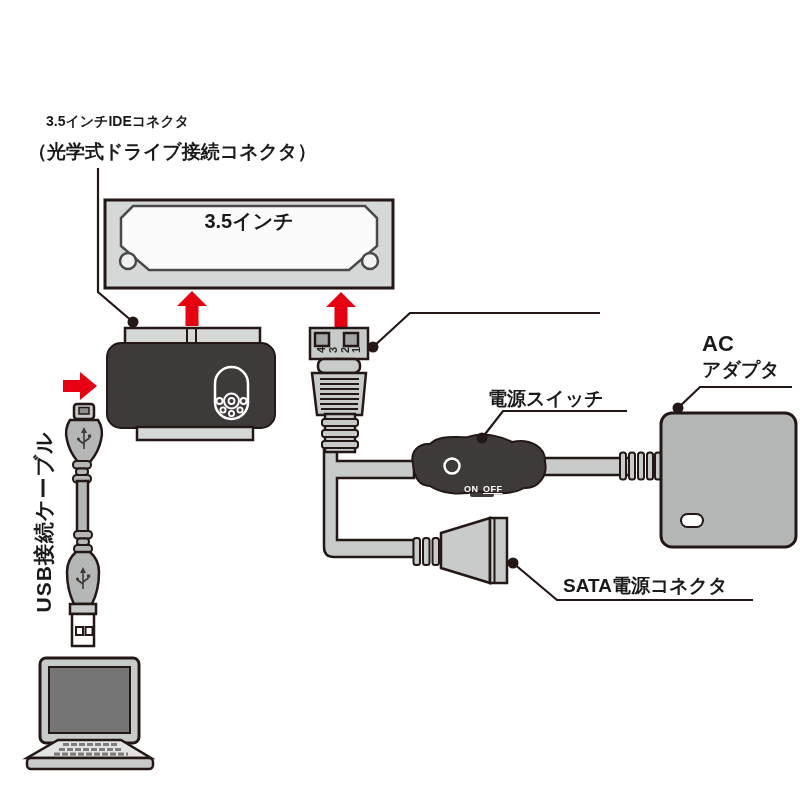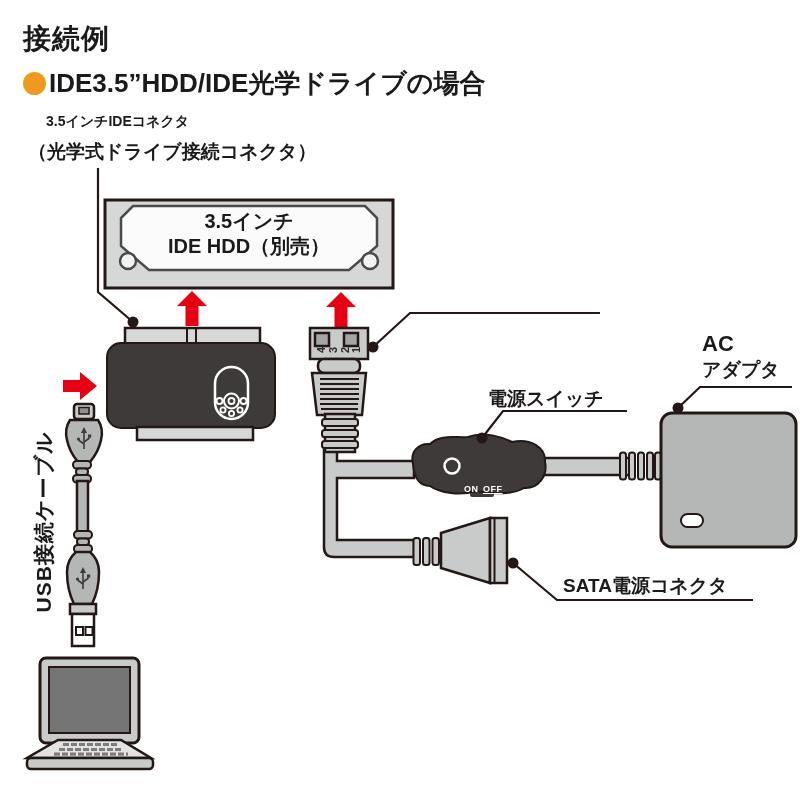"接続例" div.hdr { html: <div> <div>接続例</div> <div> <svg> <circle></circle> </svg> <span>IDE3.5”HDD/IDE光学ドライブの場合</span> </div> </div> -> none }
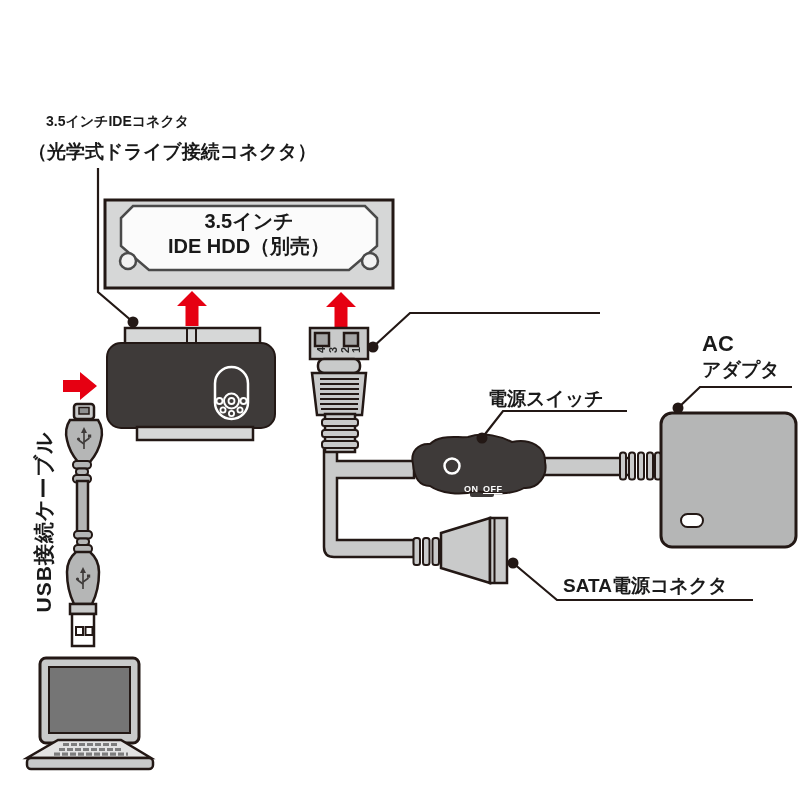"IDE HDD（別売）" div { html: <div>IDE HDD（別売）</div> -> none }
